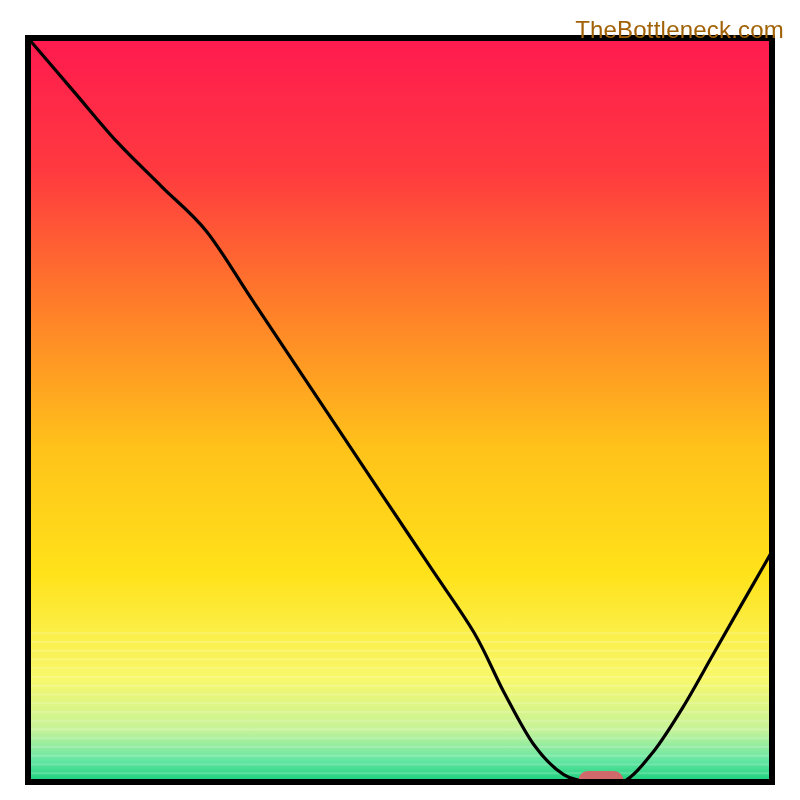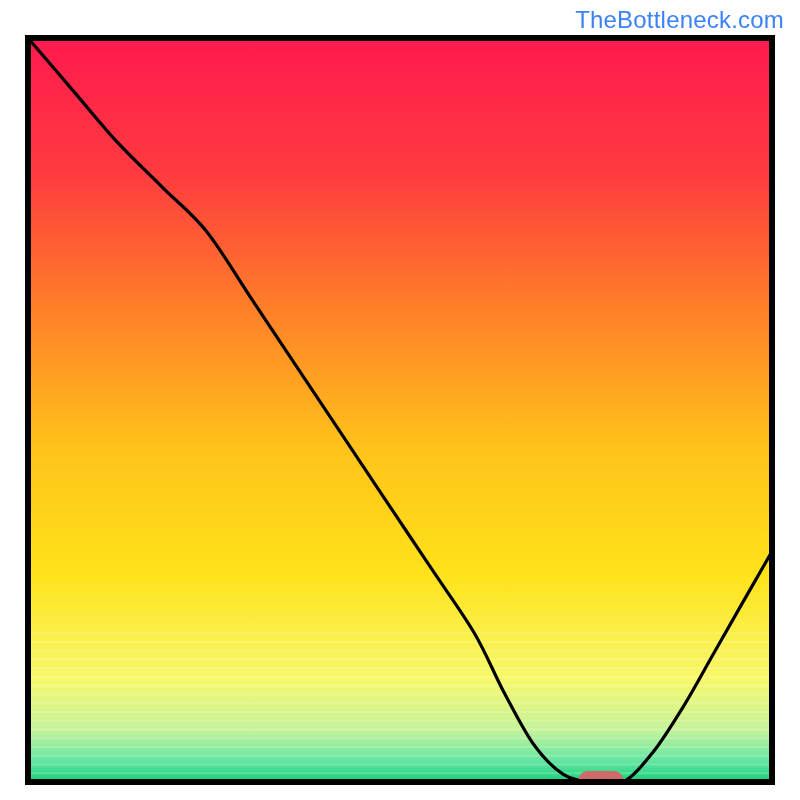"TheBottleneck.com" .watermark { color: #3b82f6 -> #a16207; top: 6px -> 16px }
